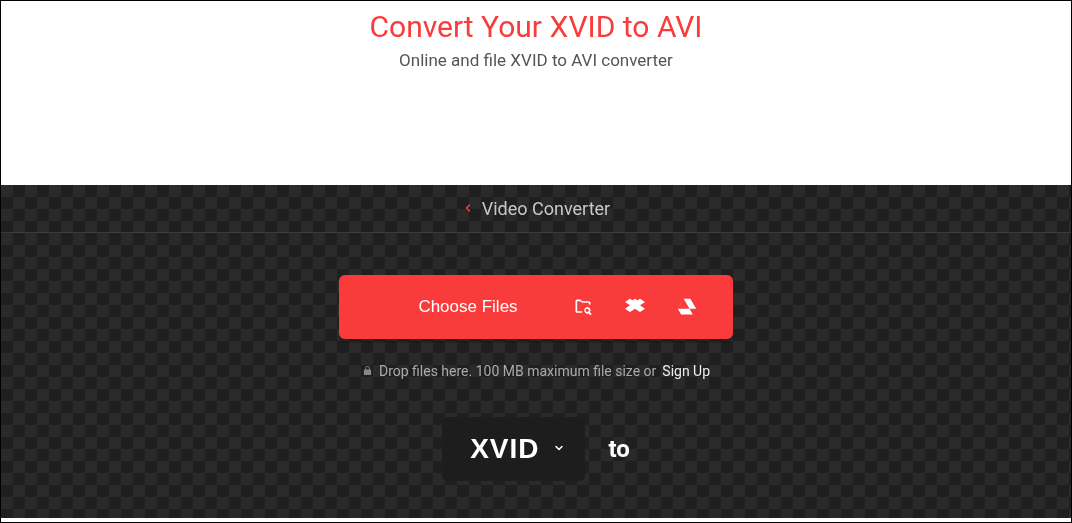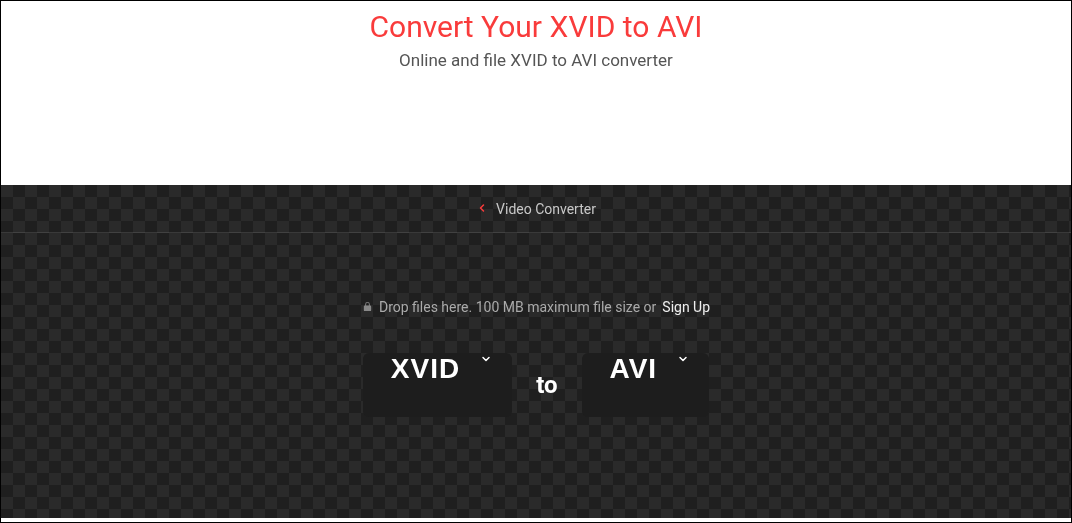"Video Converter" .breadcrumb-text { font-size: 14px -> 18px }
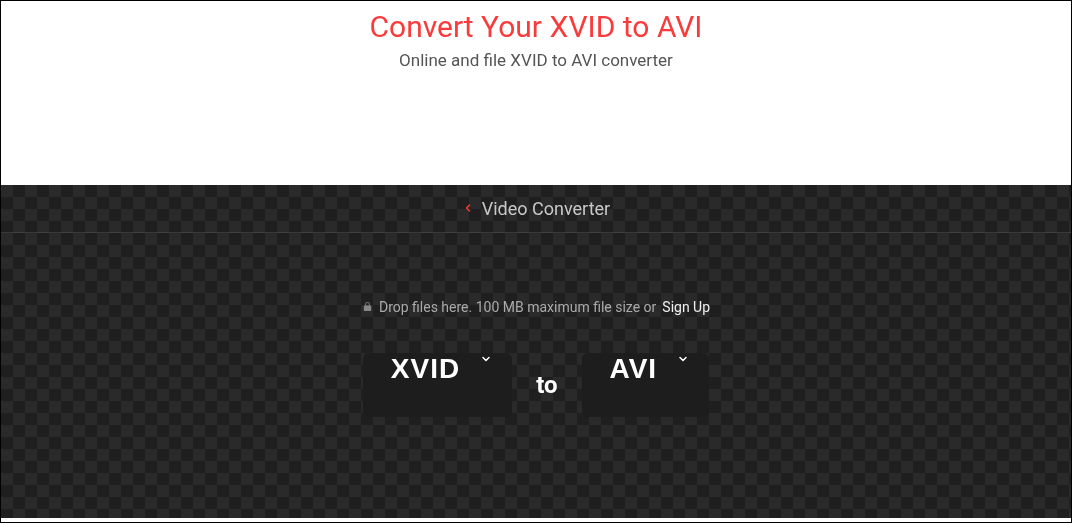"Choose Files" button.choose-files-btn { html: none -> <button> <span>Choose Files</span> <span> <span> <svg> <path></path> <path></path> </svg> </span> <span> <svg> <path></path> </svg> </span> <span> <svg> <path></path> </svg> </span> </span> </button> }
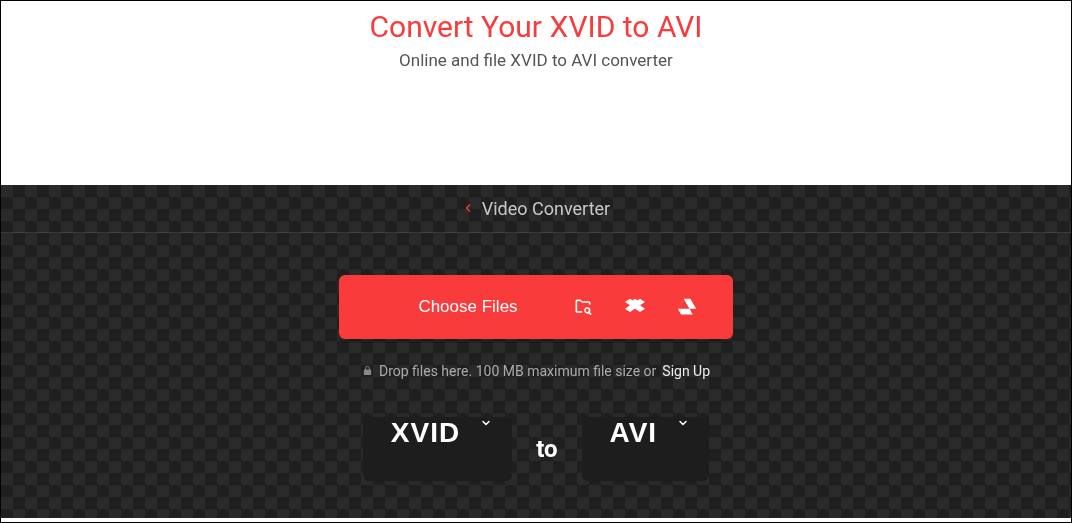"XVID" .format-btn { align-items: flex-start -> center; gap: 20px -> 13px }
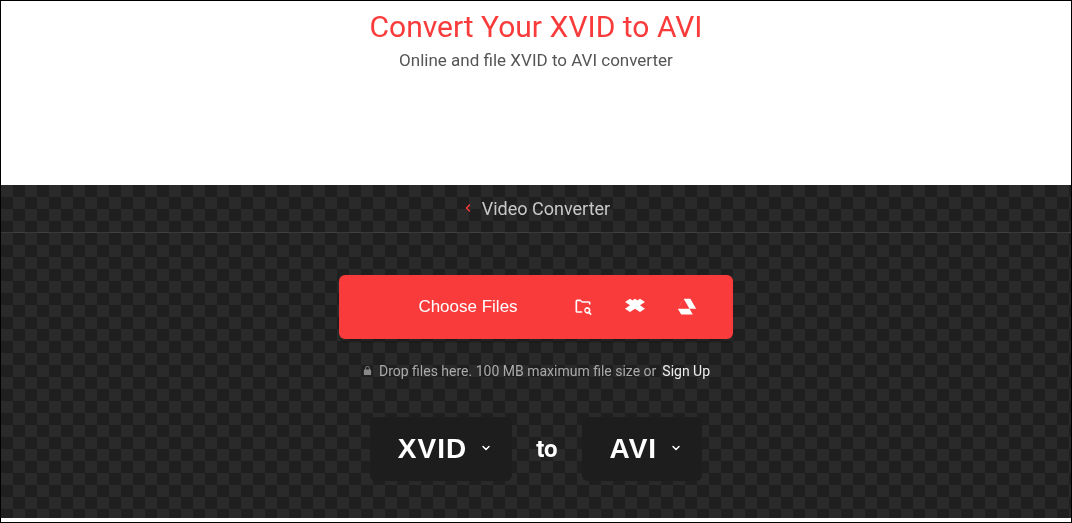"AVI" button.format-btn { html: <button> <span>AVI</span> <span> <svg> <path></path> </svg> </span> </button> -> none }
